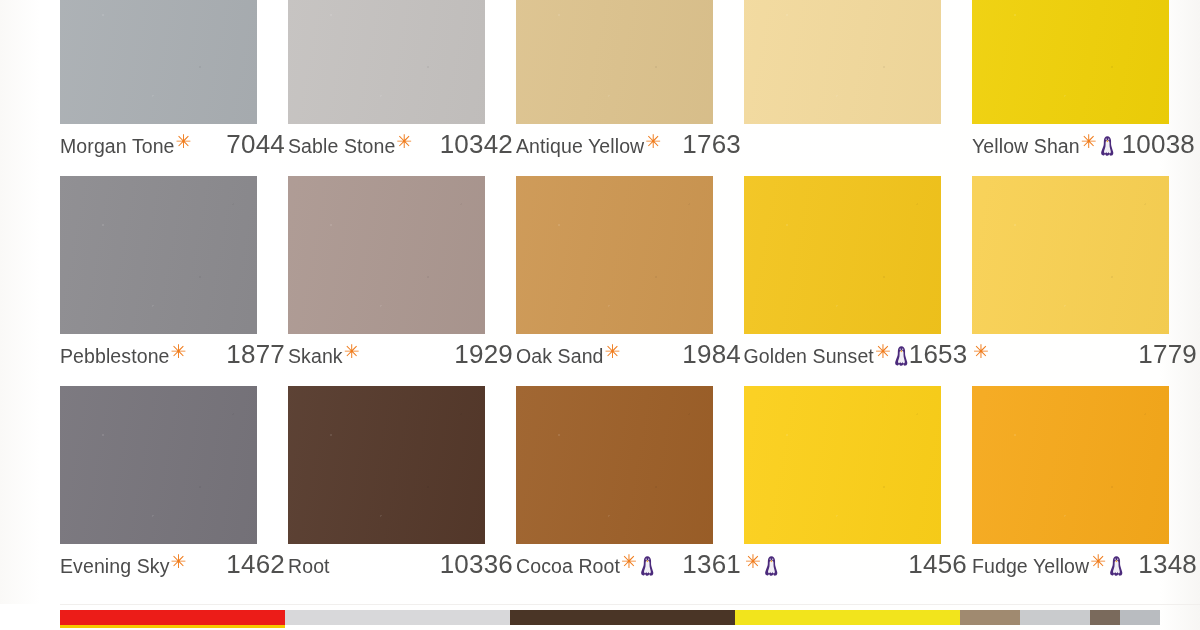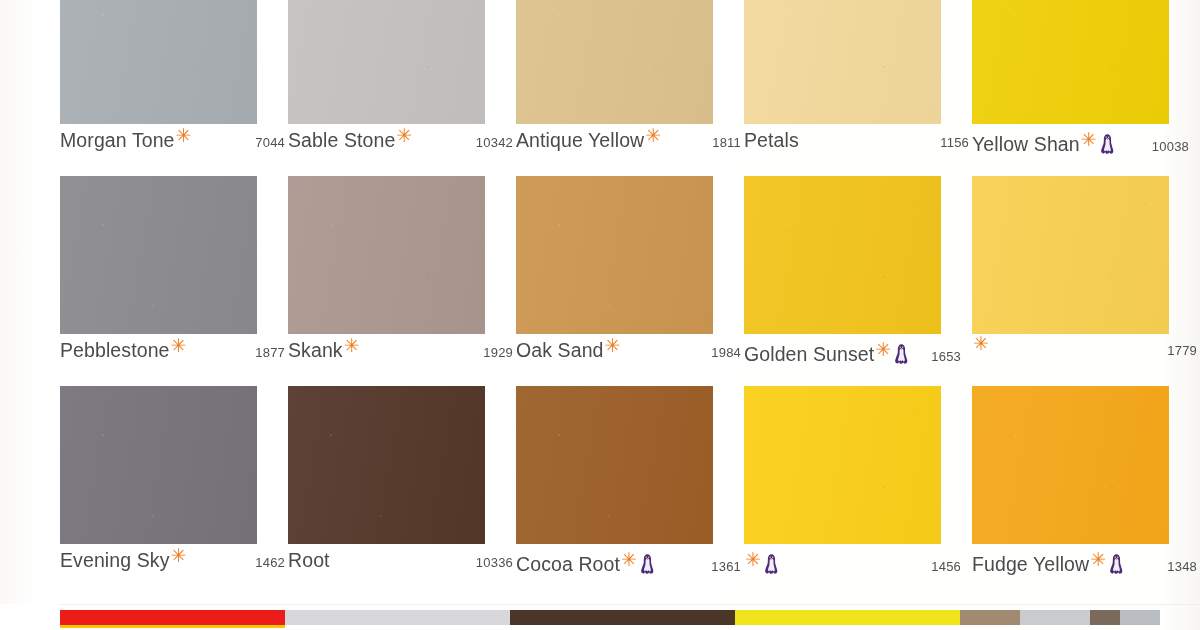"7044" .code { font-size: 13px -> 26px }
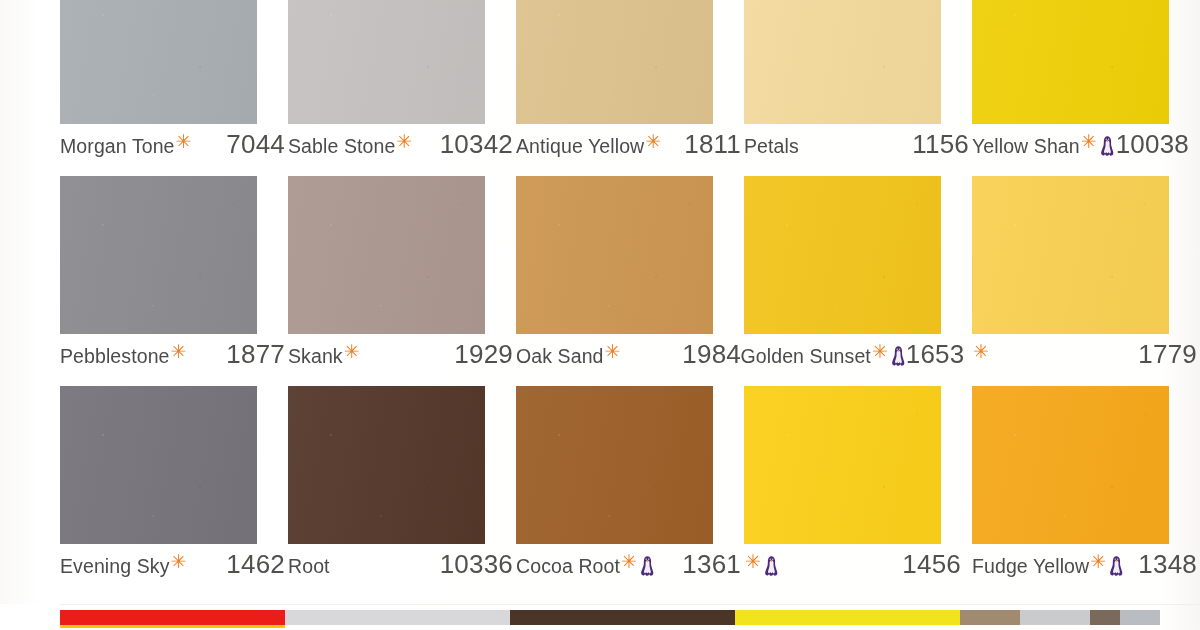"1811" span.code { text: 1811 -> 1763 }
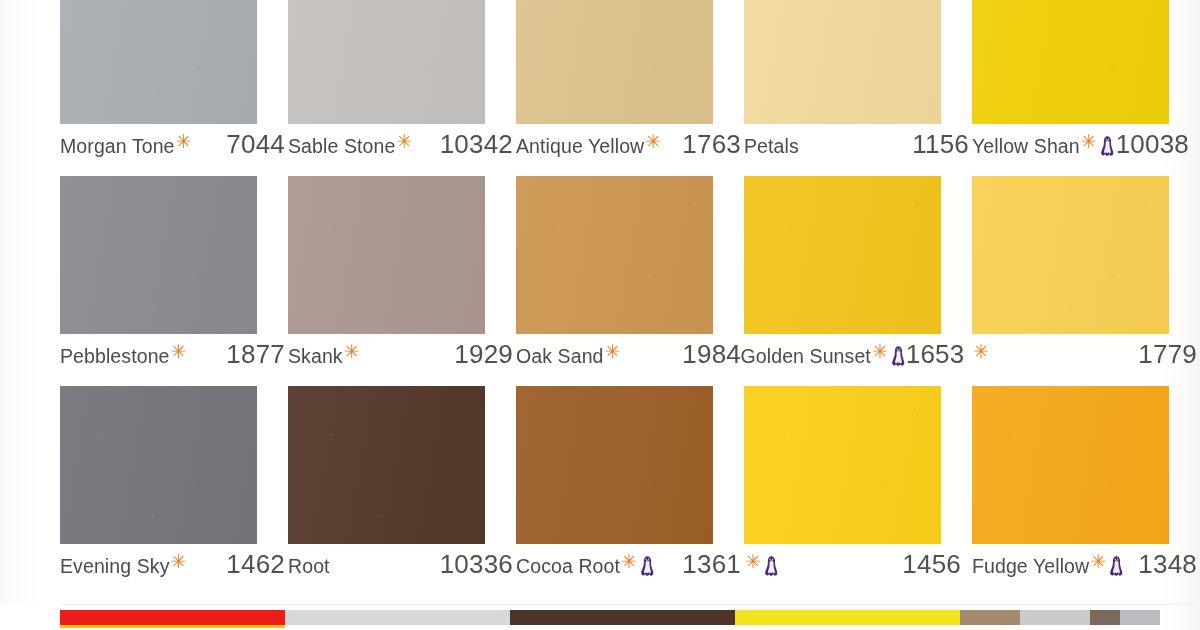"Petals" div.caption { html: <div> <span>Petals</span> <span>1156</span> </div> -> none }
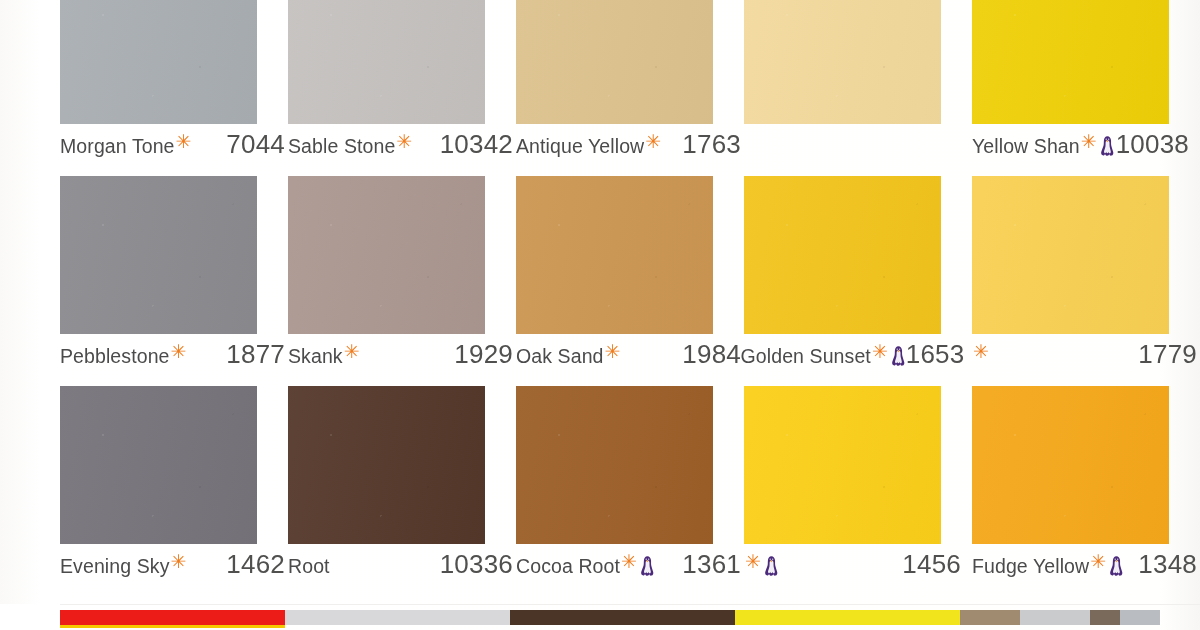"10038" .cell.wide-code .code { padding-right: 12px -> 6px }
